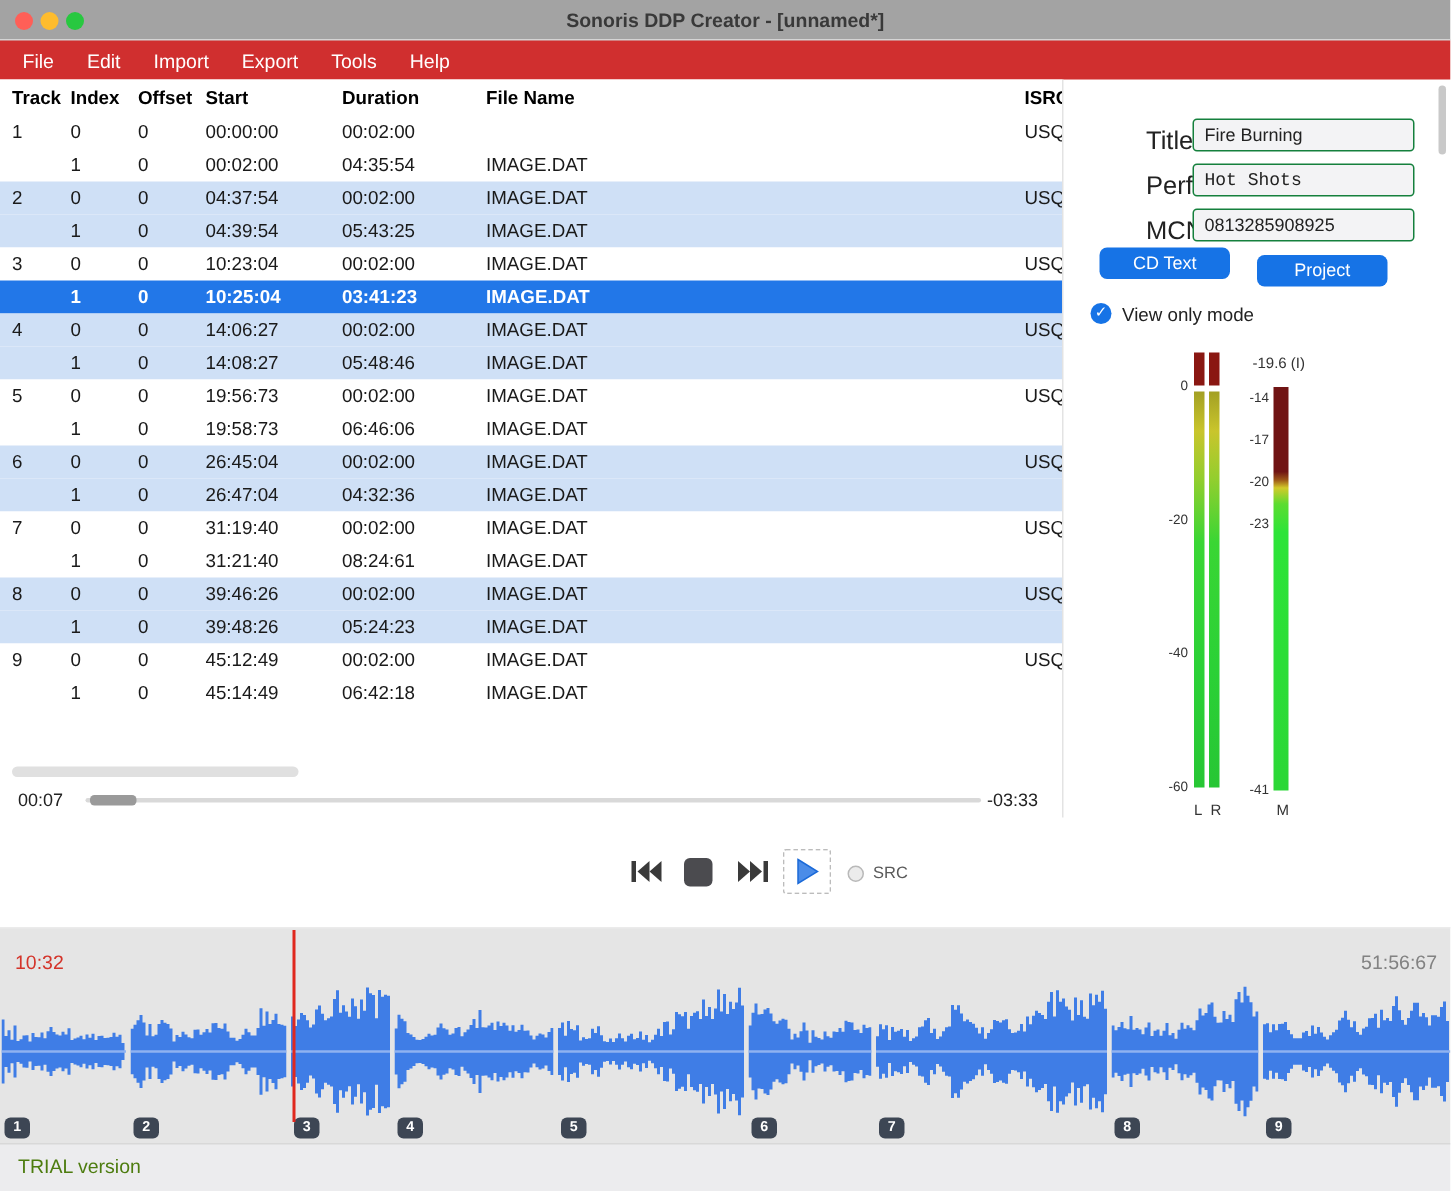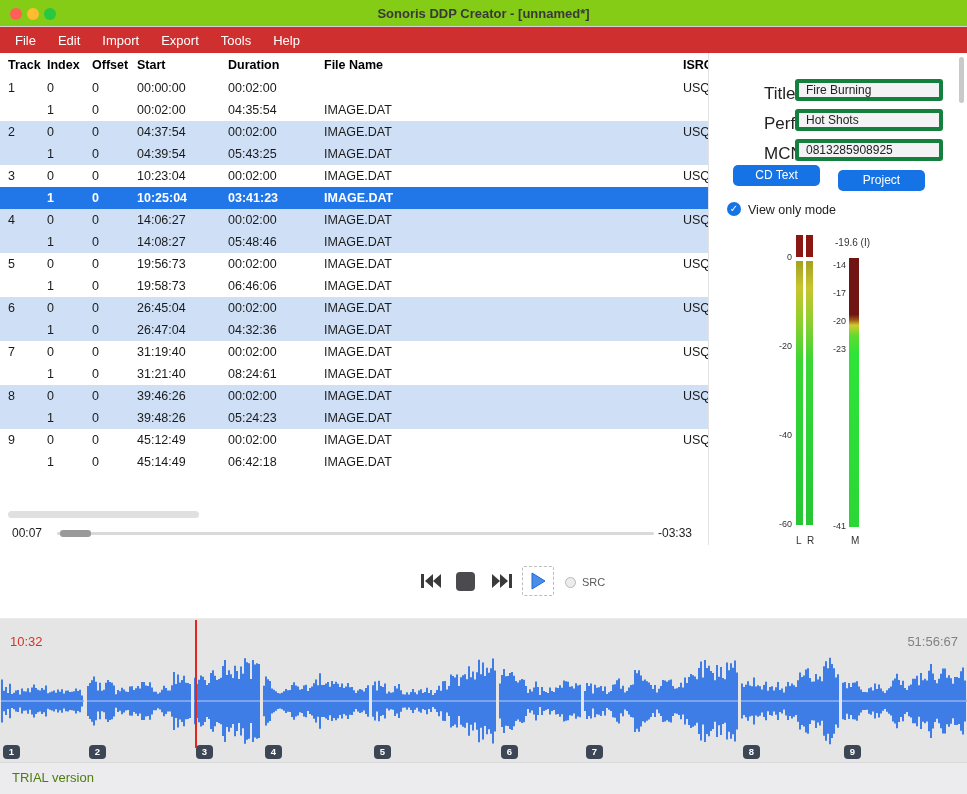"Sonoris DDP Creator - [unnamed*]" #titlebar { background: #84cc16 -> #a3a3a3 }
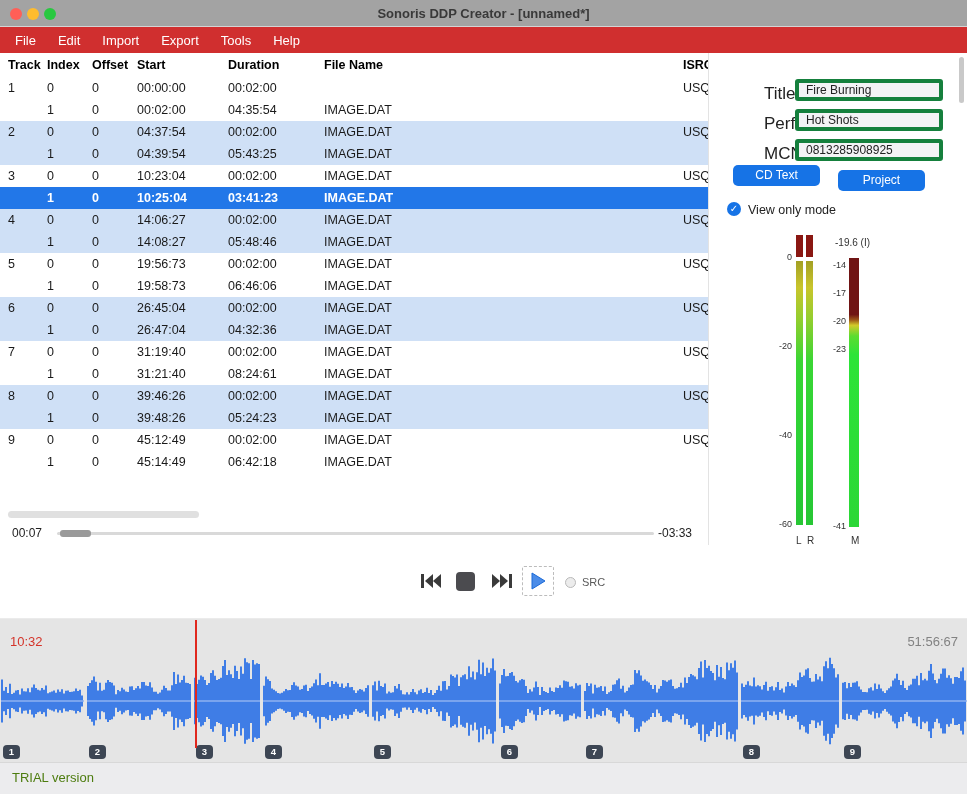"Fire Burning" .fld-input { border: 4px solid #15803d -> 1px solid #15803d }
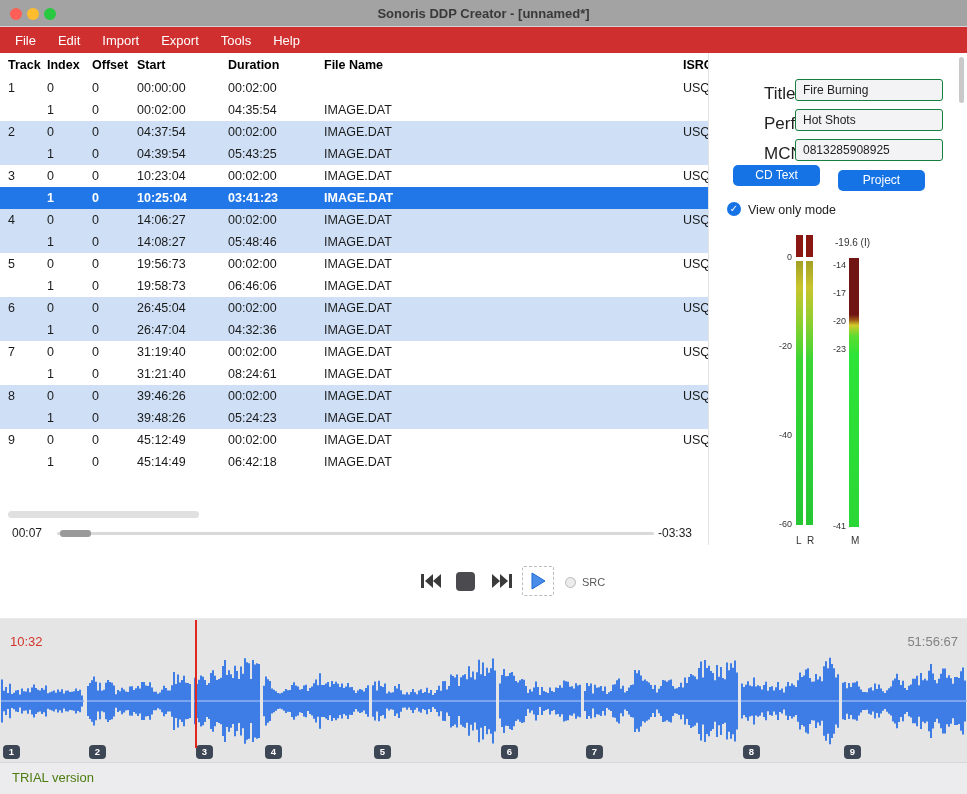"Hot Shots" input.fld-input { font-family: none -> Liberation Mono, monospace }
